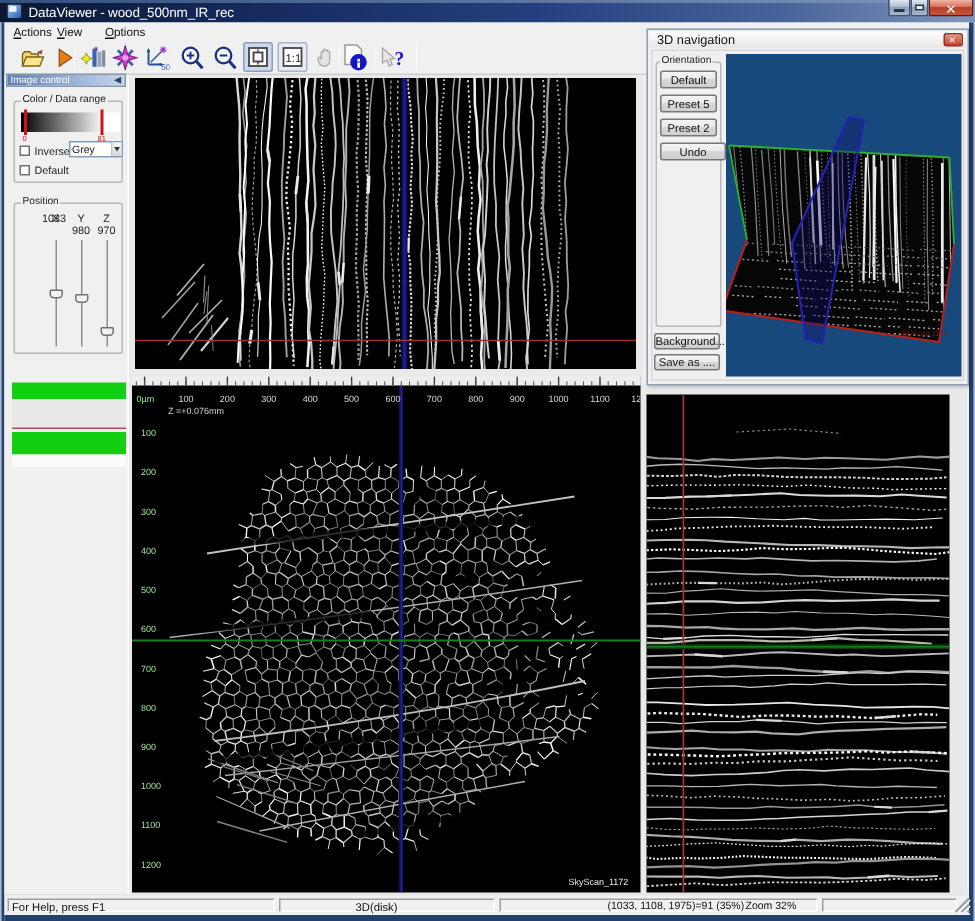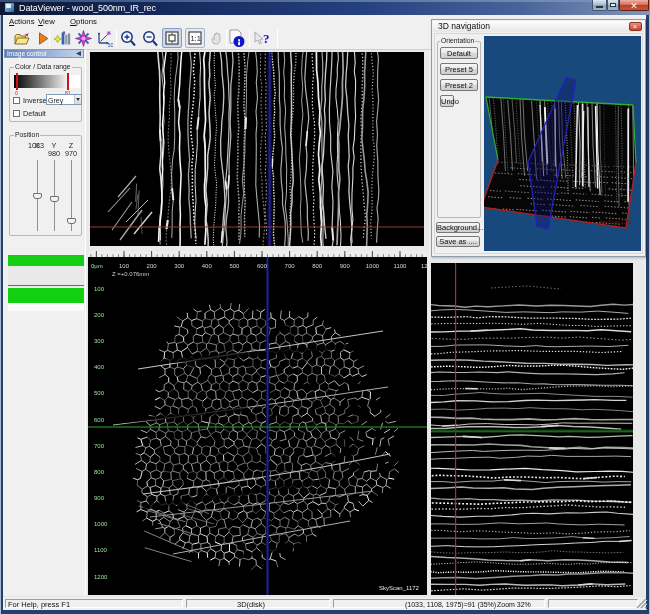"Undo" div.btn { width: 14px -> 44px }
